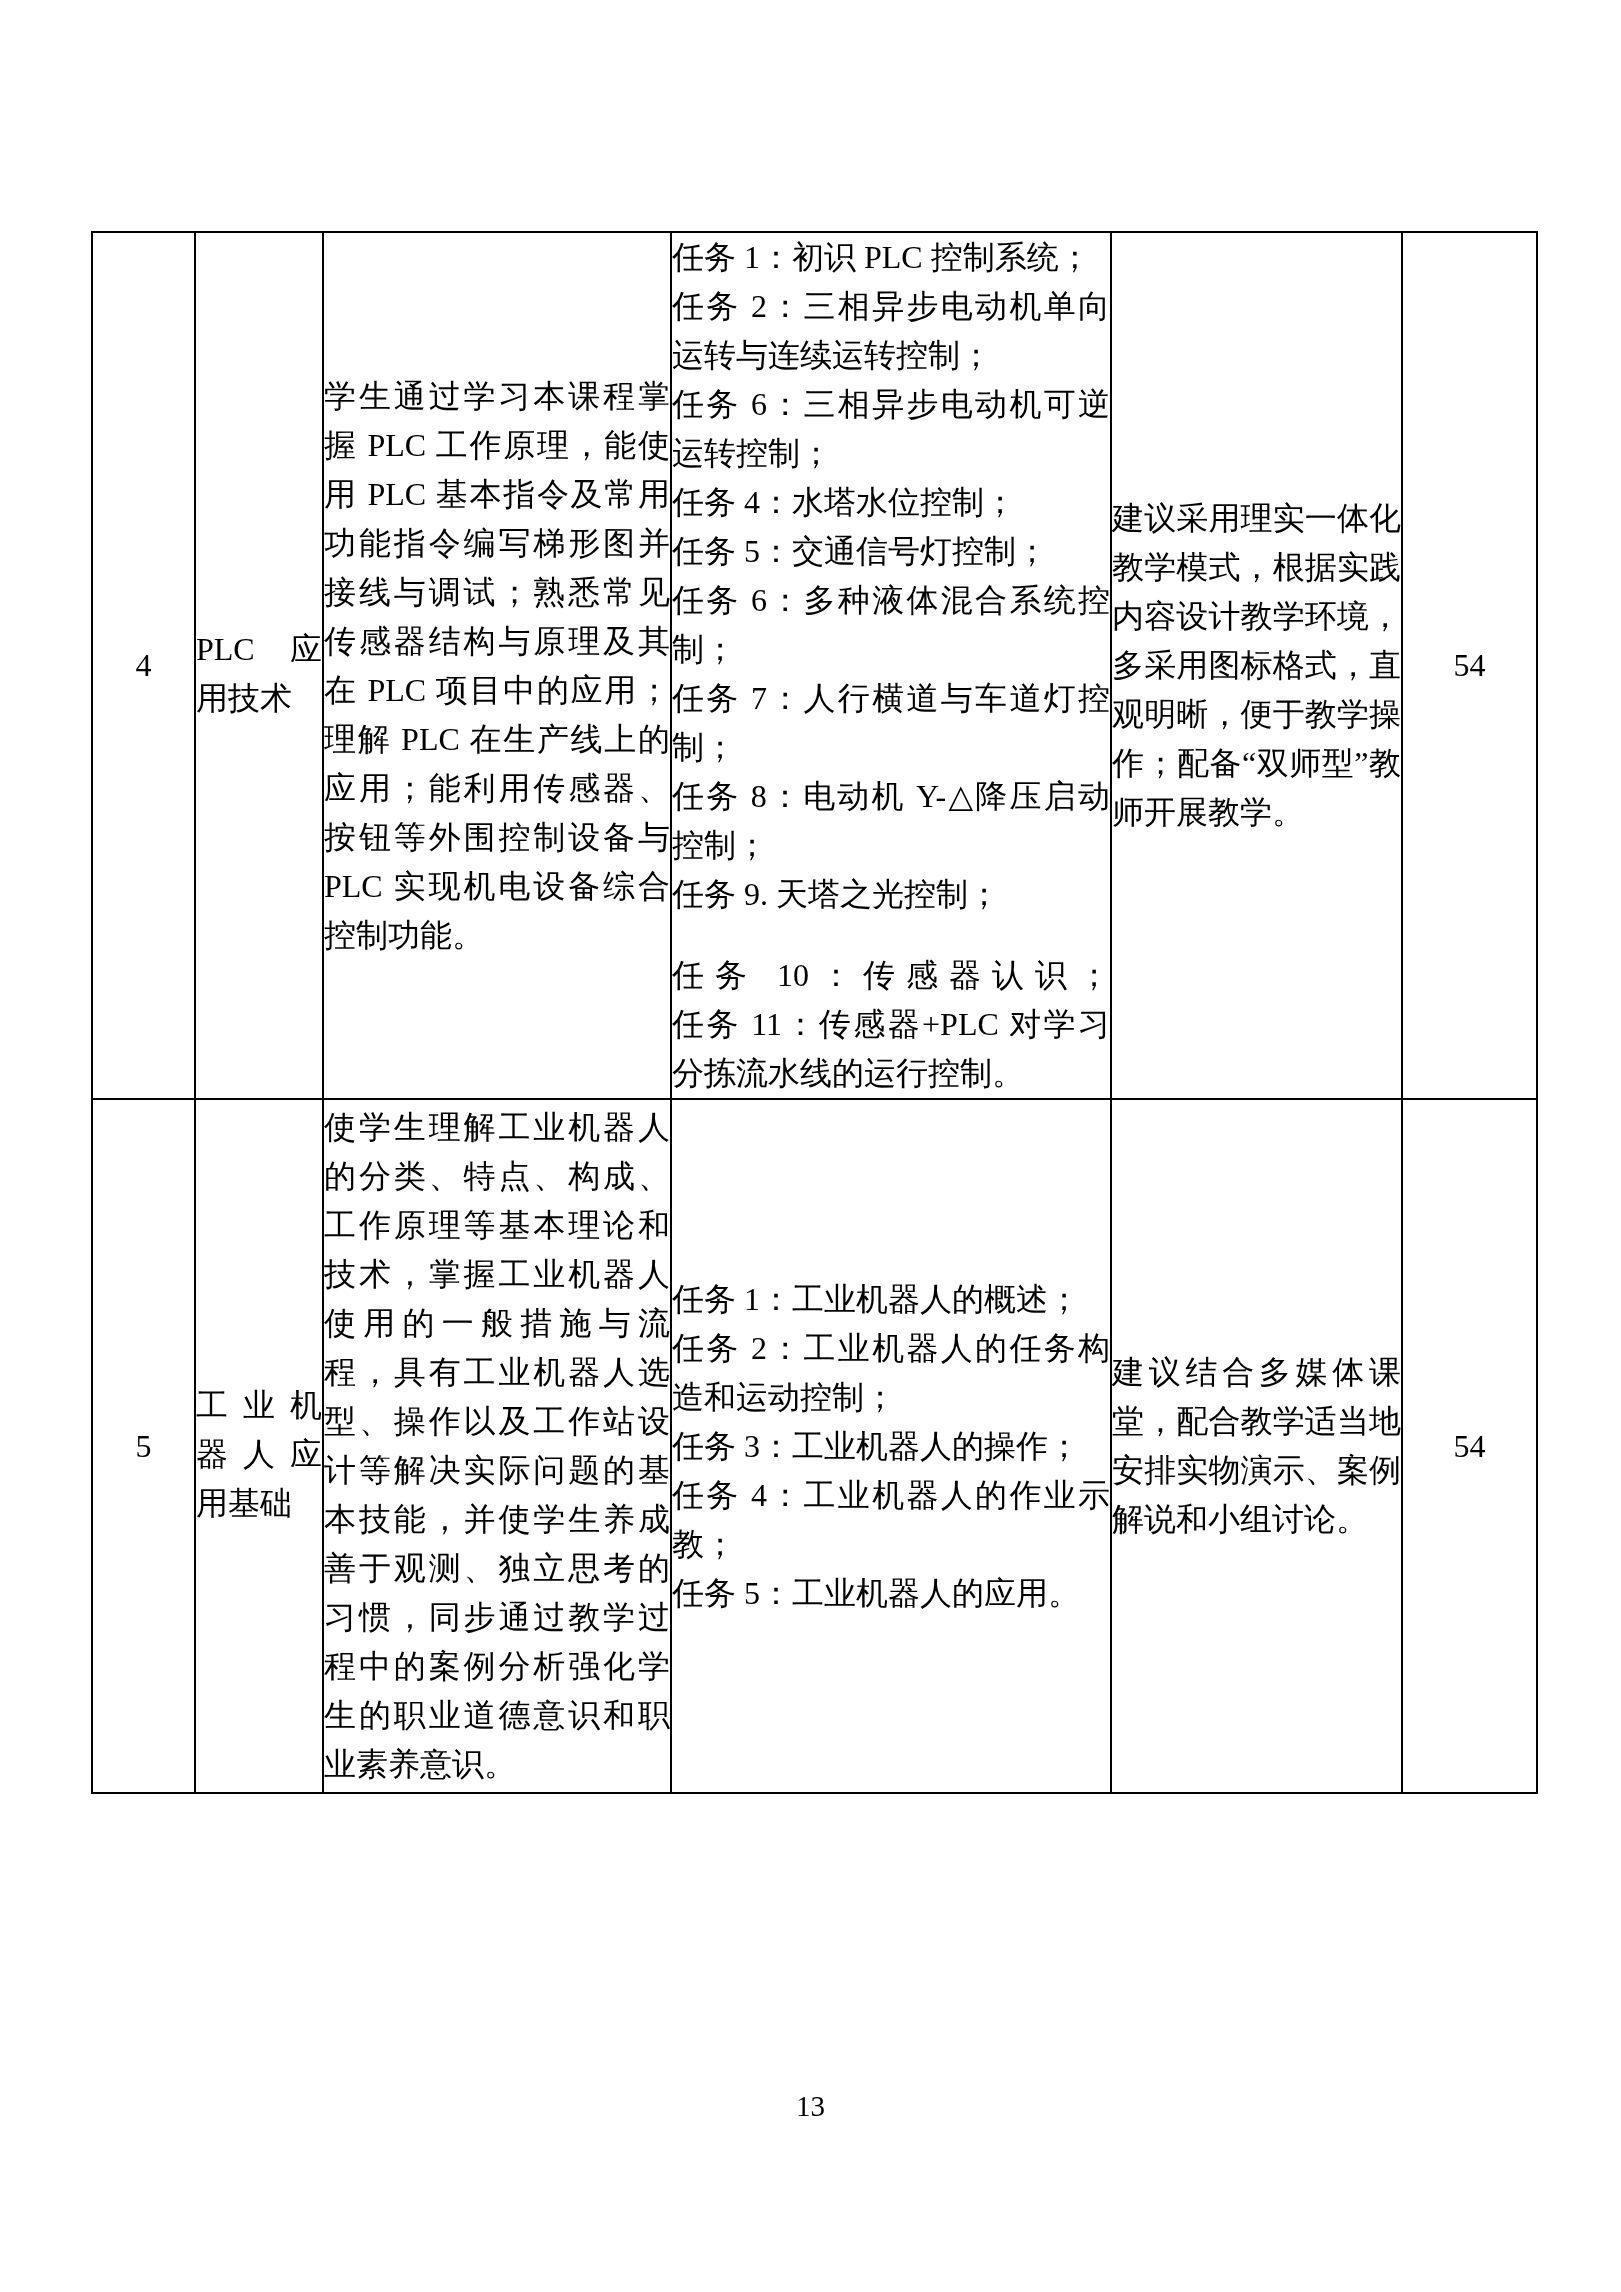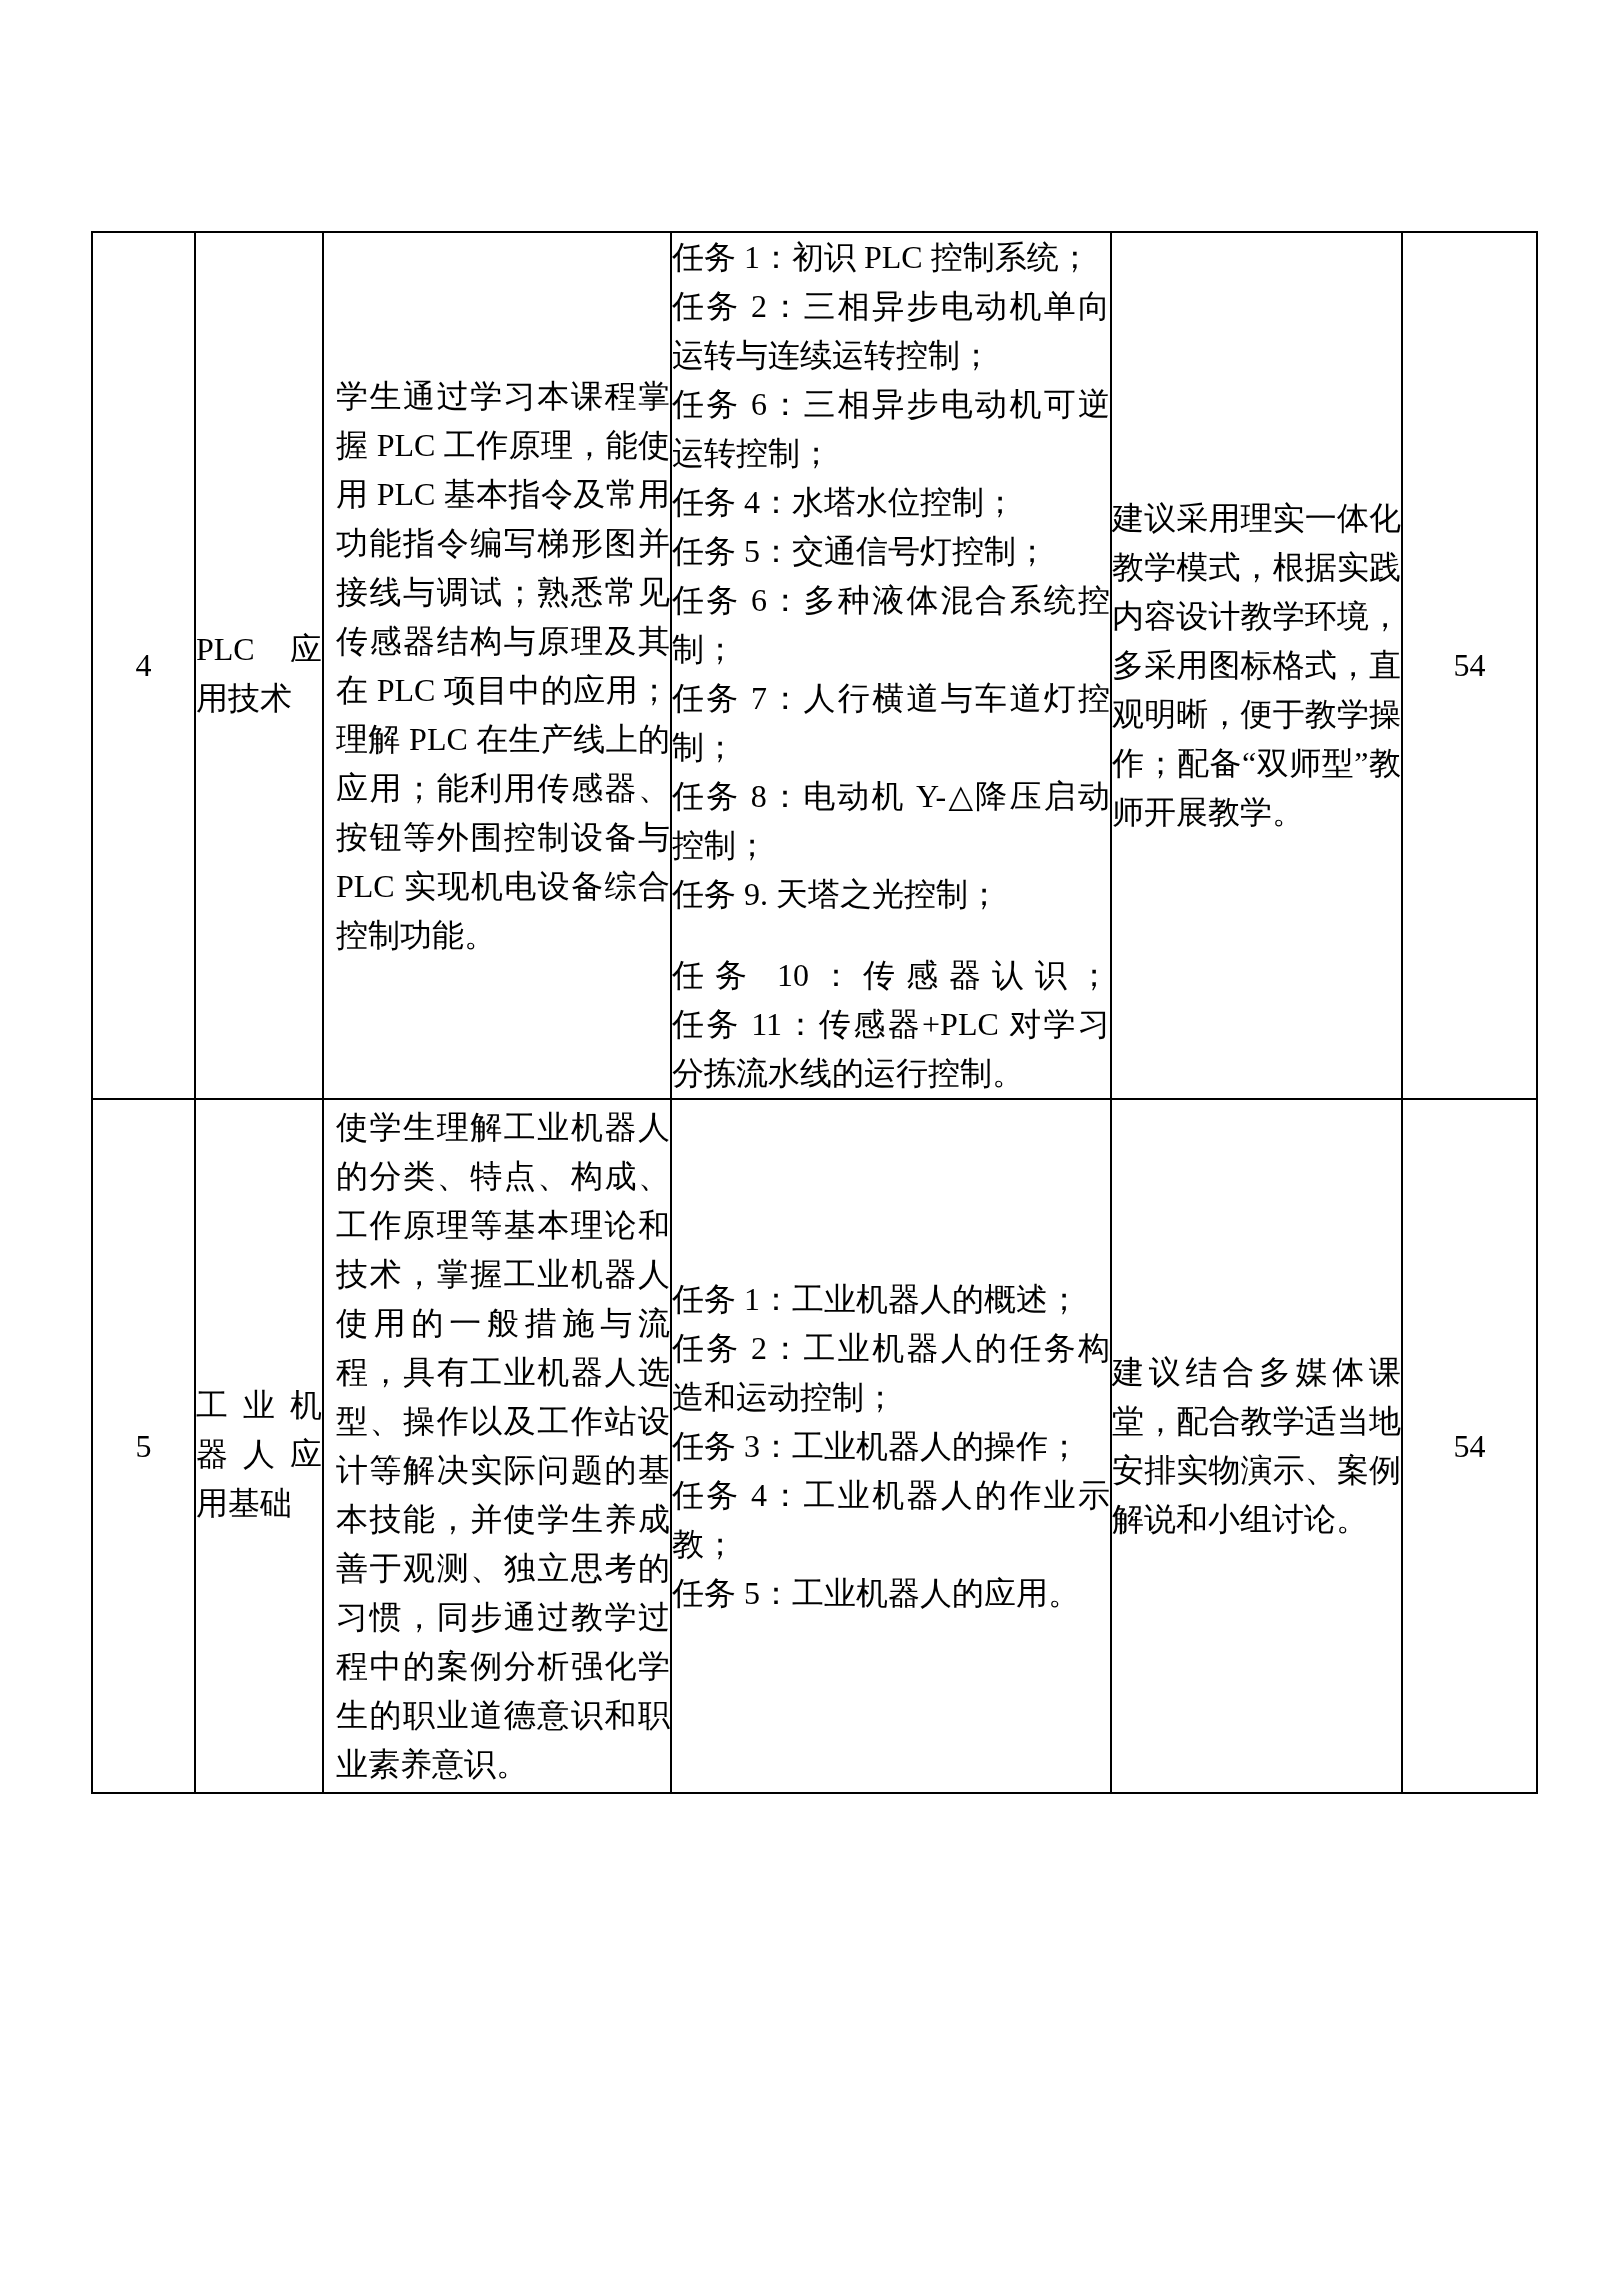"学生通过学习本课程掌握 PLC 工作原理，能使用 PLC" td.c-desc .wrap { margin-left: 12px -> none }
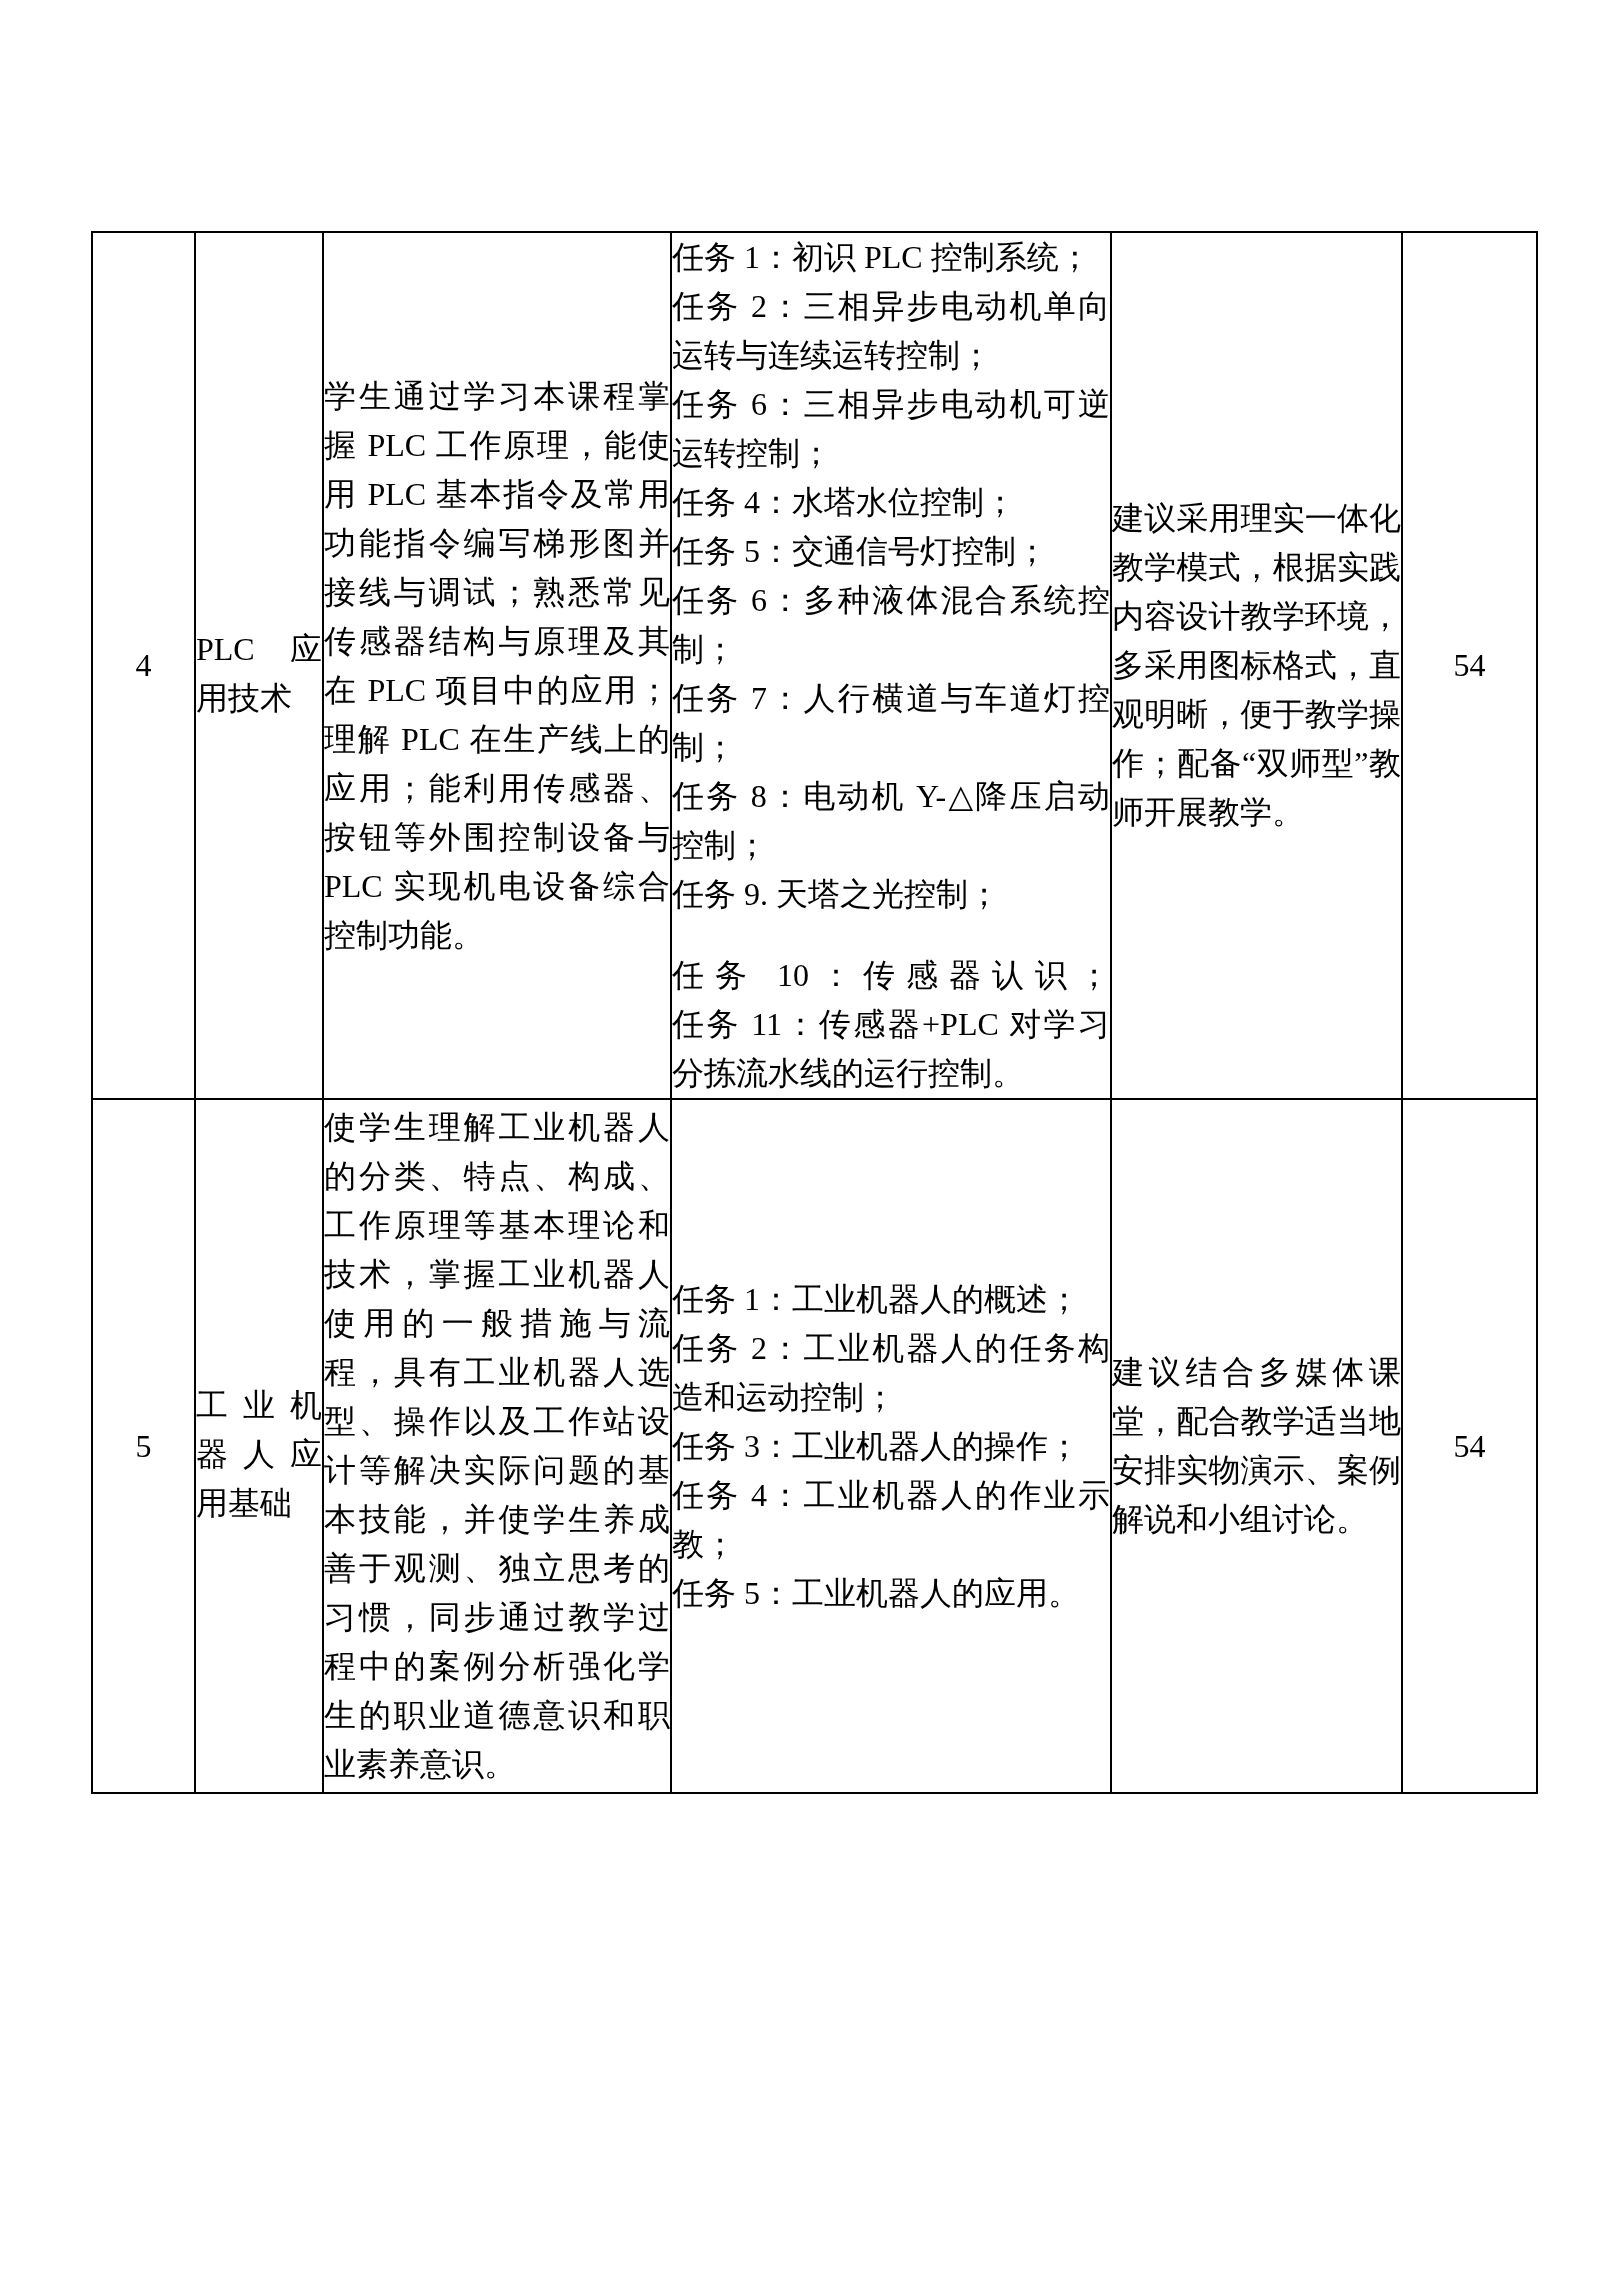"13" div.page-number { html: none -> <div>13</div> }
